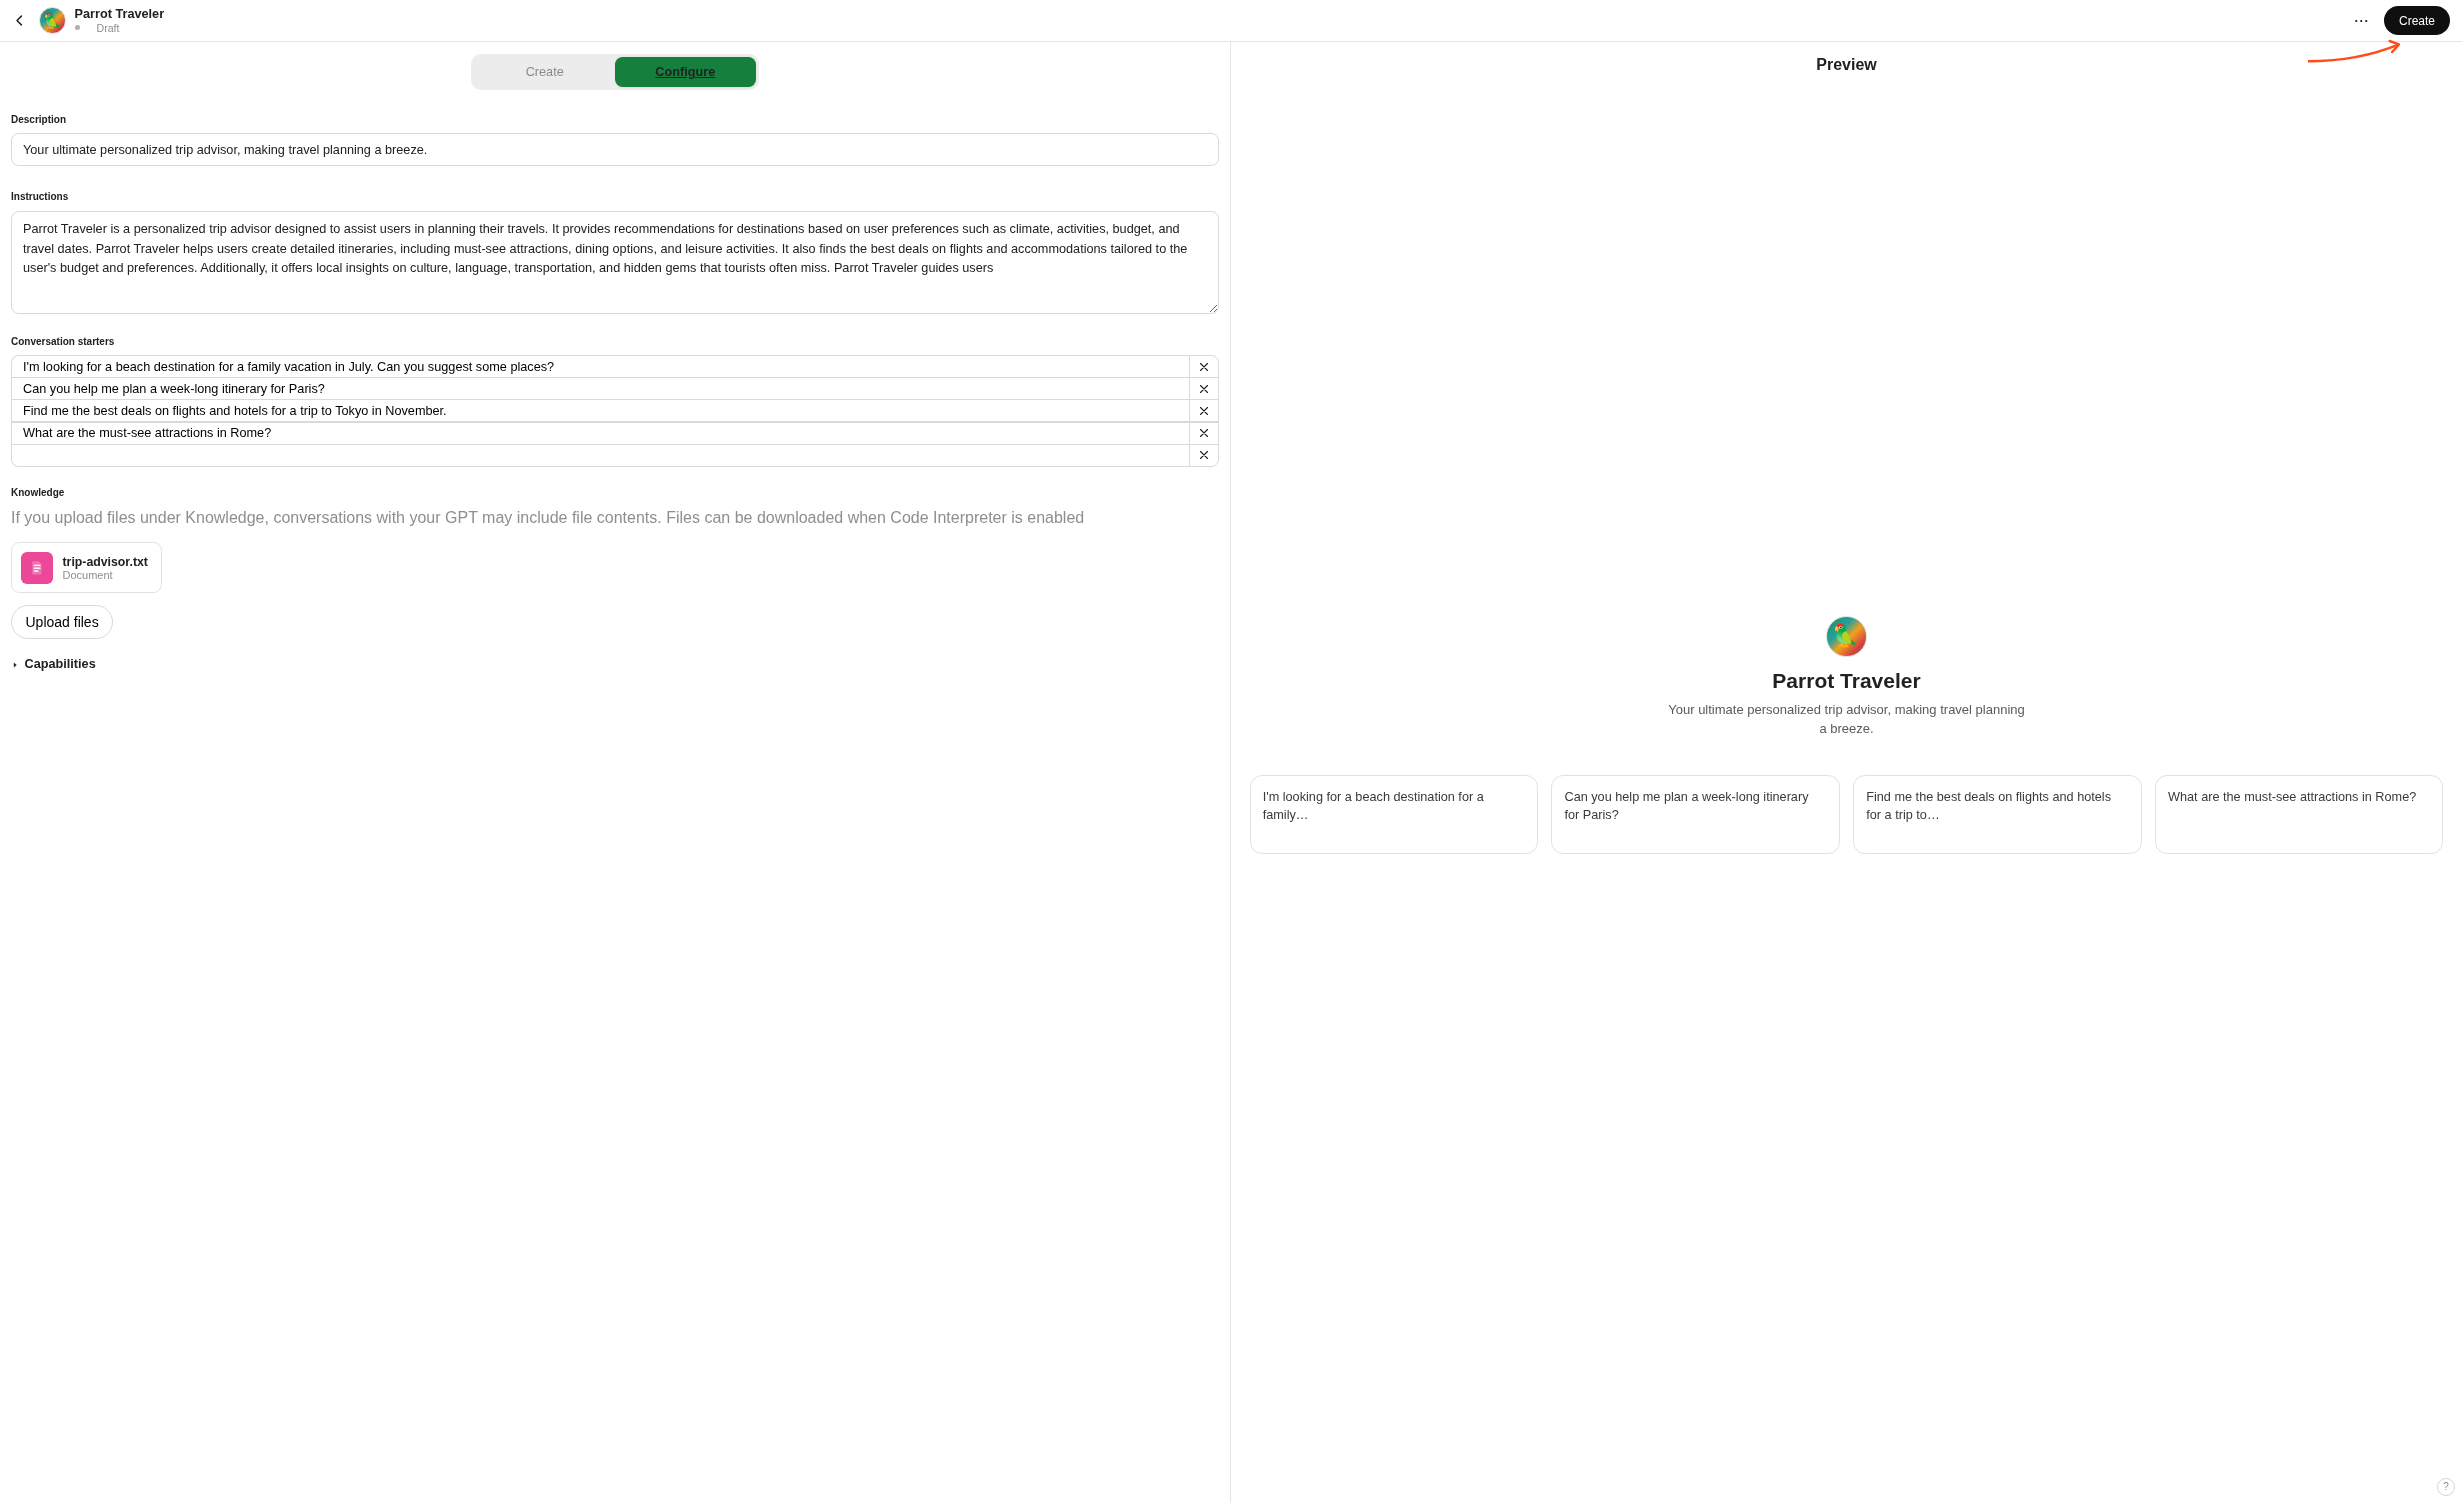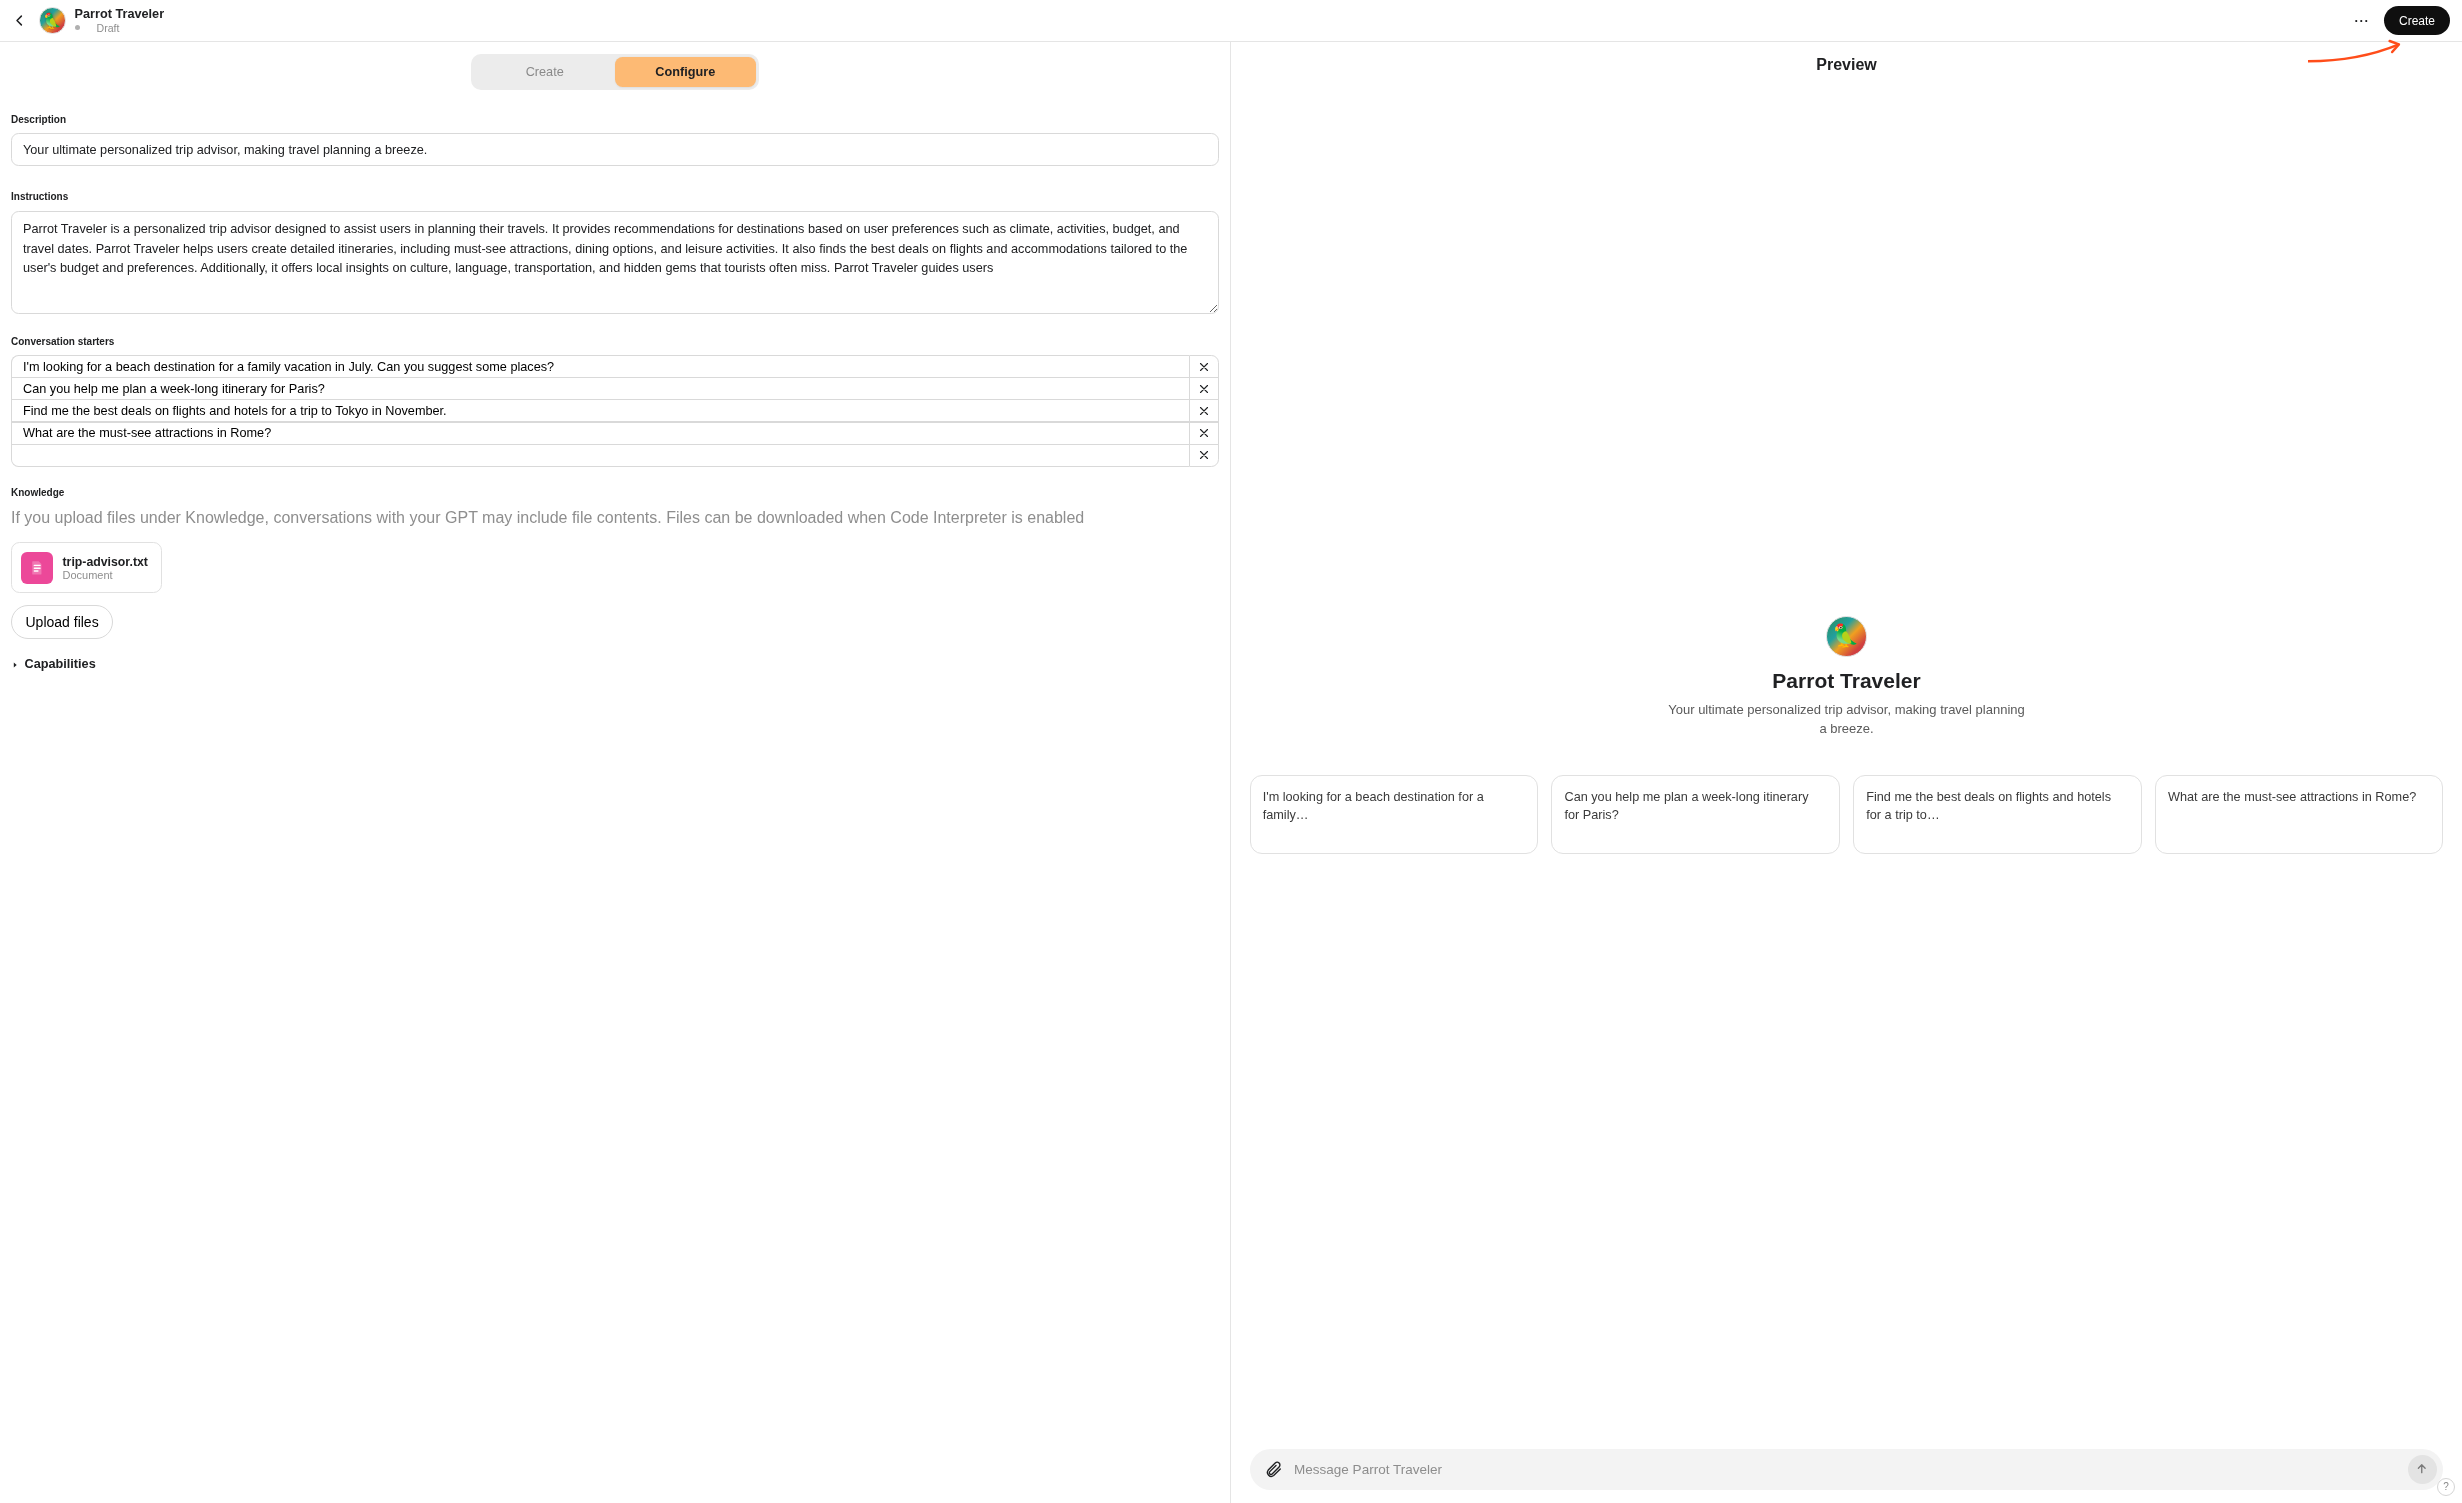"Configure" .seg.active { background: #fdba74 -> #15803d; text-decoration: none -> underline }
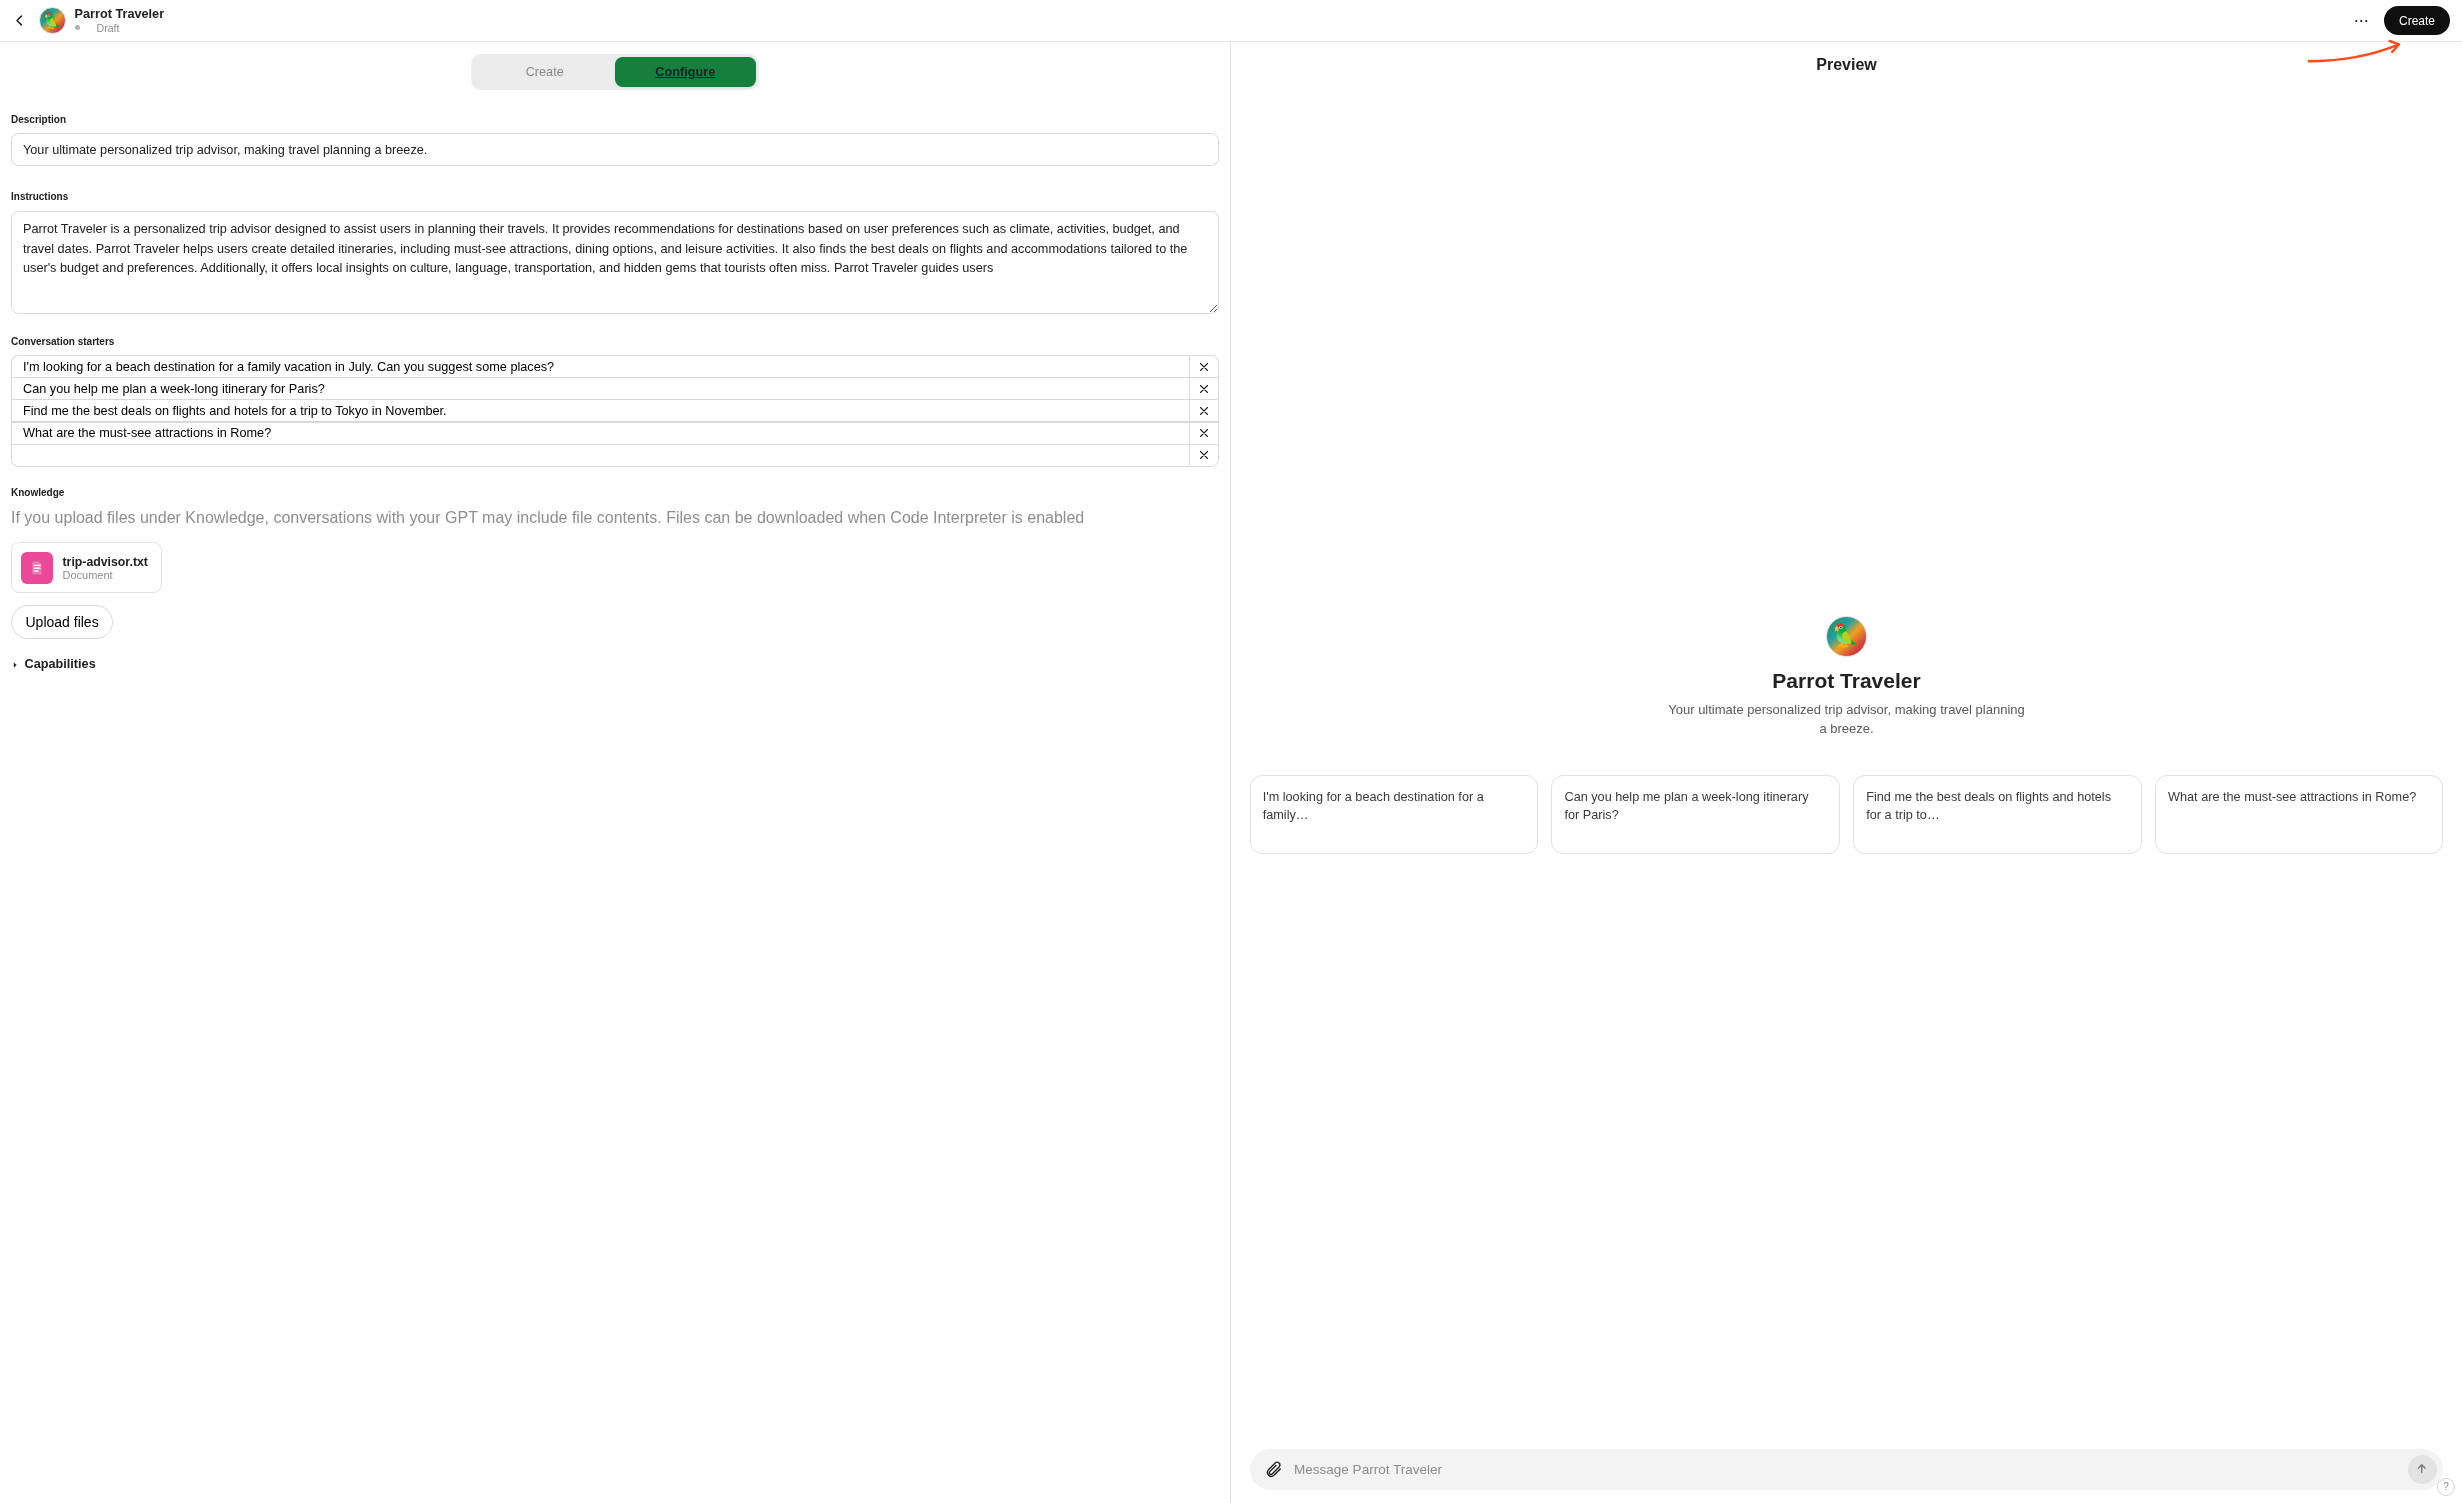"Message Parrot Traveler" div.composer-wrap { html: <div> <div> <div> <svg> <path></path> </svg> </div> <input> <div> <svg> <path></path> </svg> </div> </div> </div> -> none }
